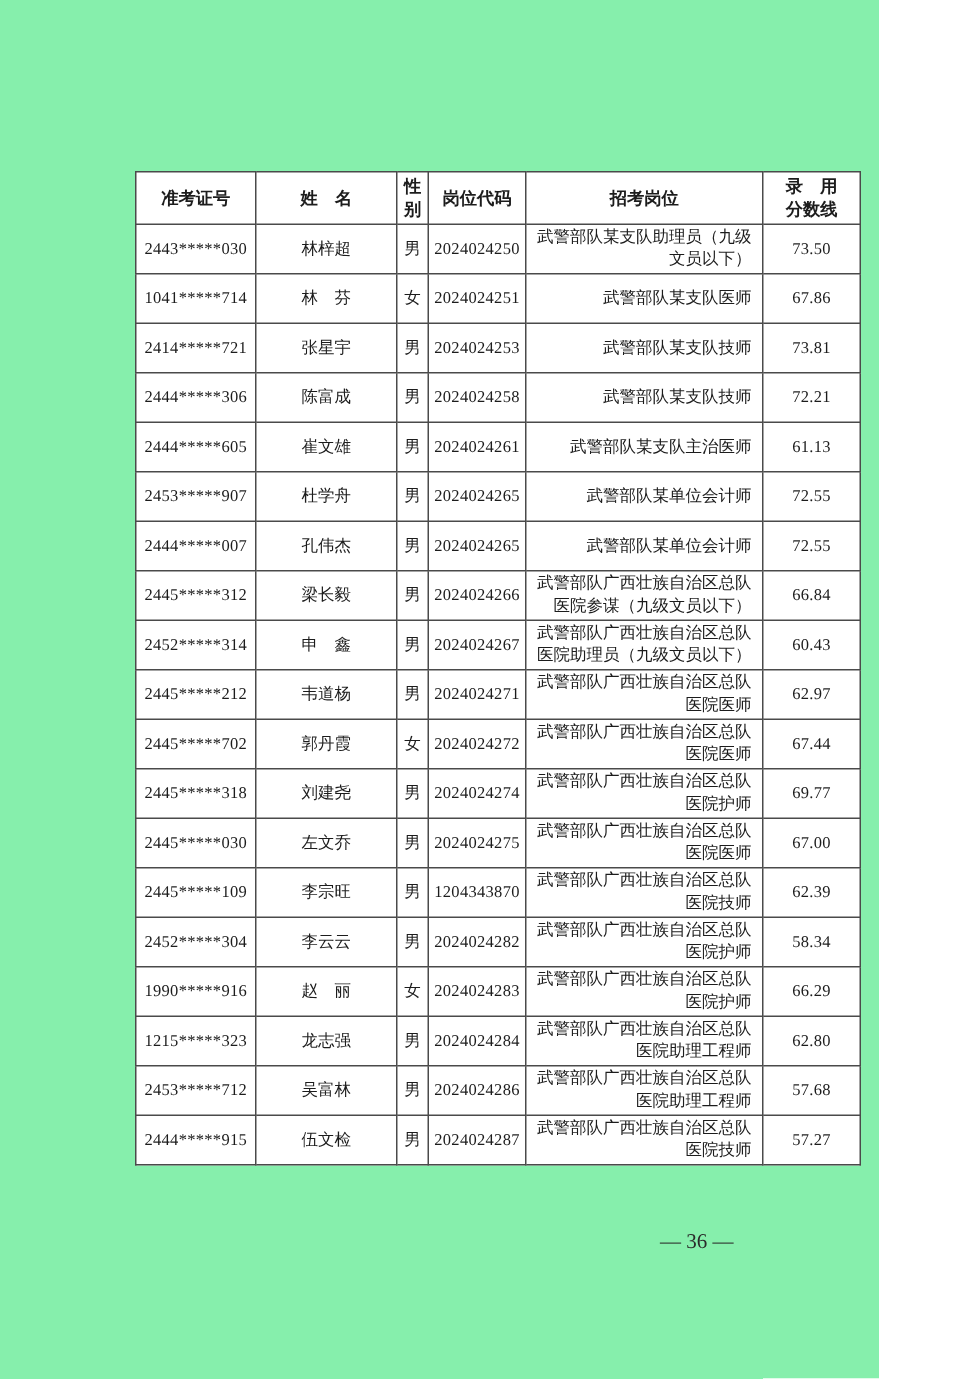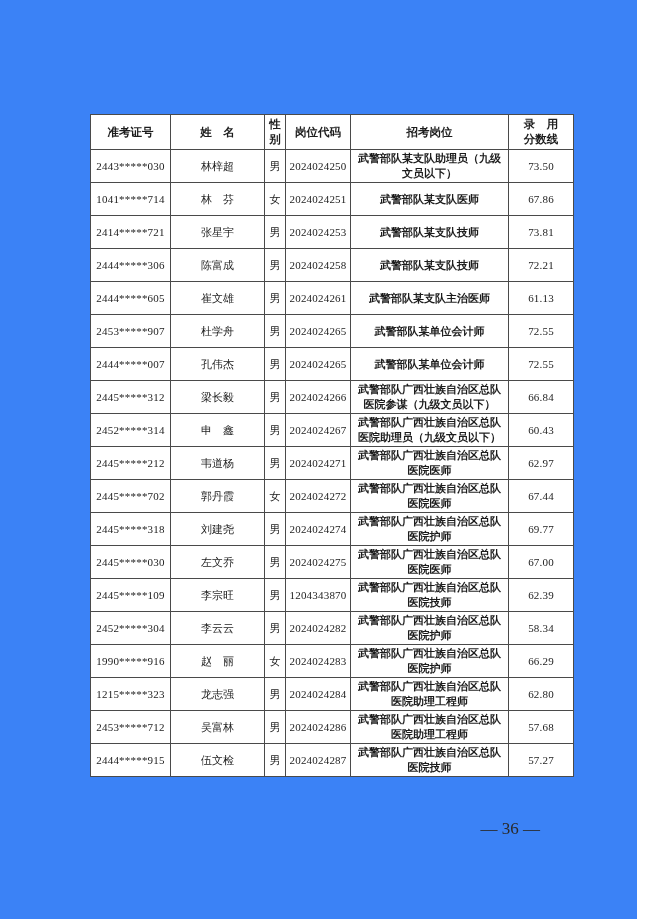"准考证号" .page { background: #3b82f6 -> #86efac; width: 637px -> 586px }
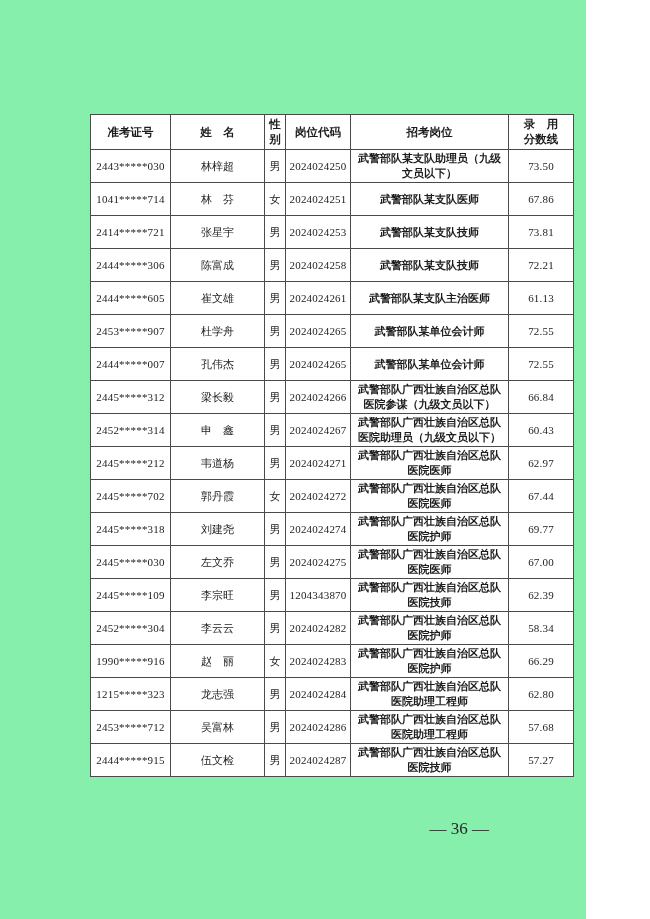"武警部队某支队助理员（九级文员以下）" .score-table td.col-position { font-weight: bold -> none; text-align: center -> right }
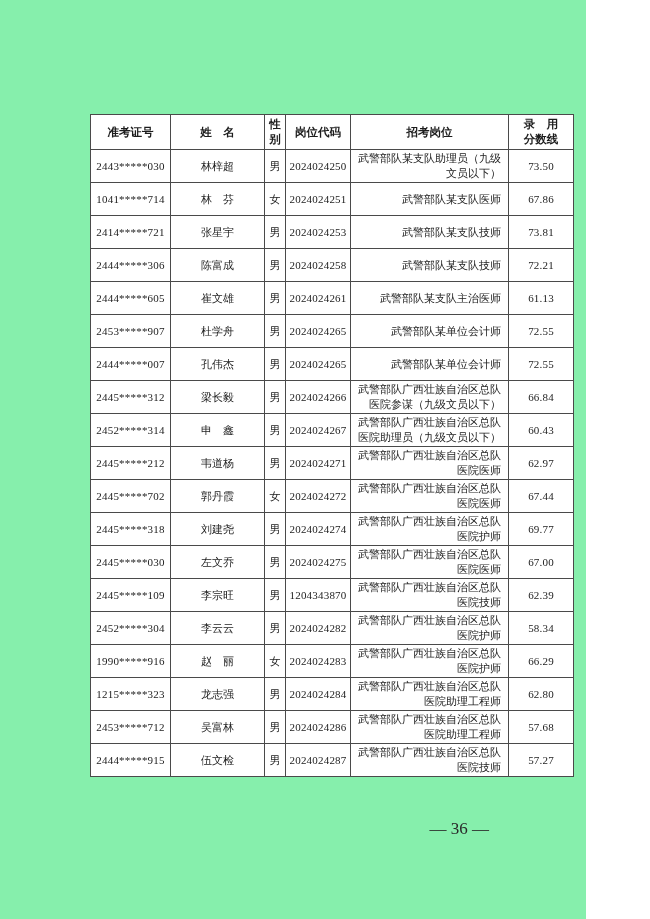"— 36 —" .page-footer { font-size: 17px -> 14px }
